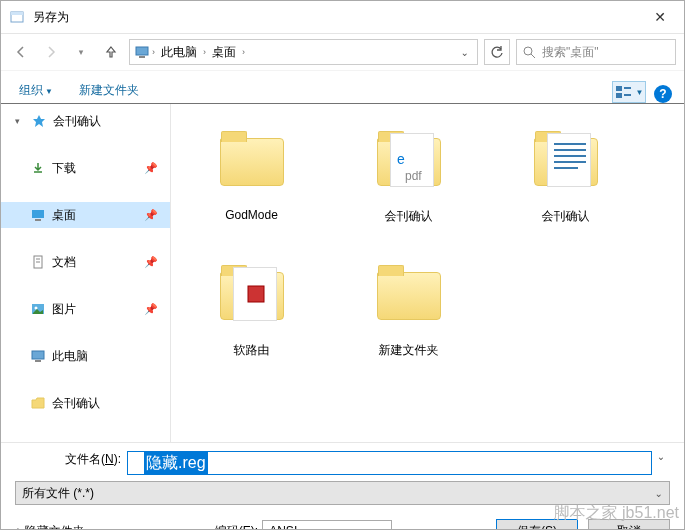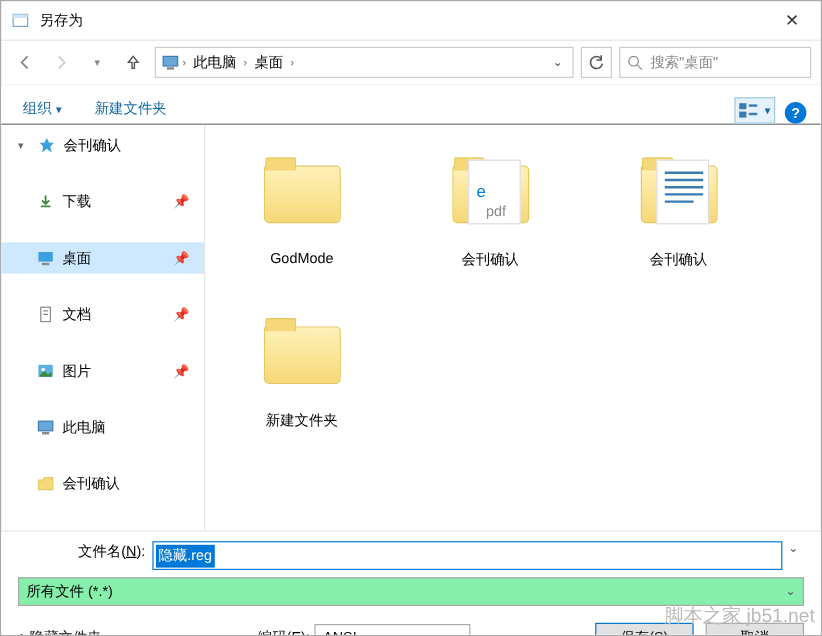"软路由" div.item { html: none -> <div> <div> <div> <div> <svg> <rect></rect> </svg> </div> </div> </div> <span>软路由</span> </div> }
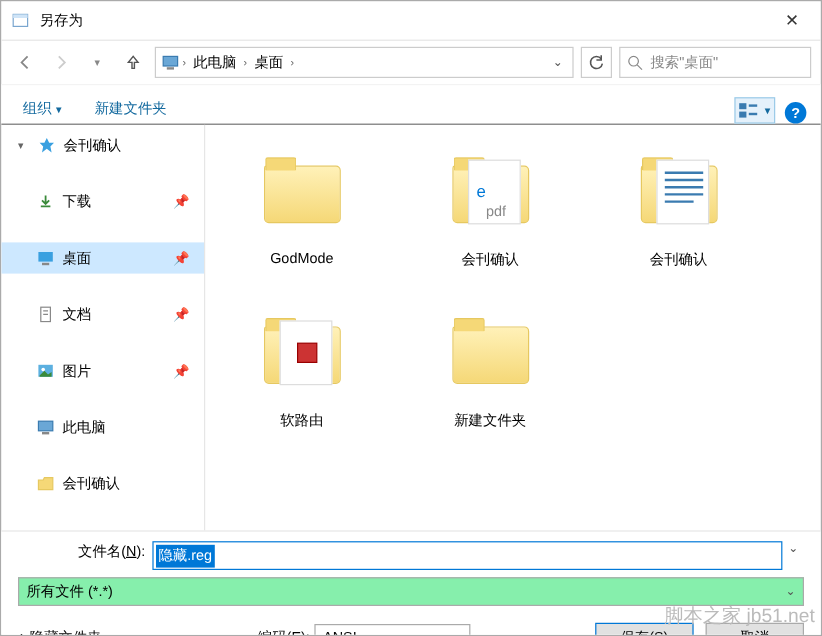"隐藏.reg" .formrow .field { font-size: 12px -> 16px; padding: 0 2px -> 0 16px }
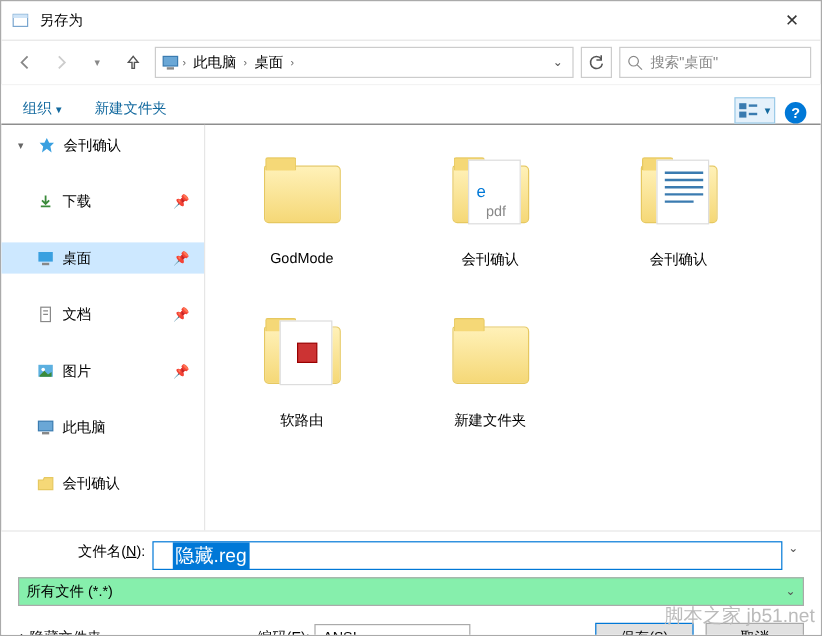"所有文件 (*.*)" .formrow .combo { background: #86efac -> #e5e5e5 }
